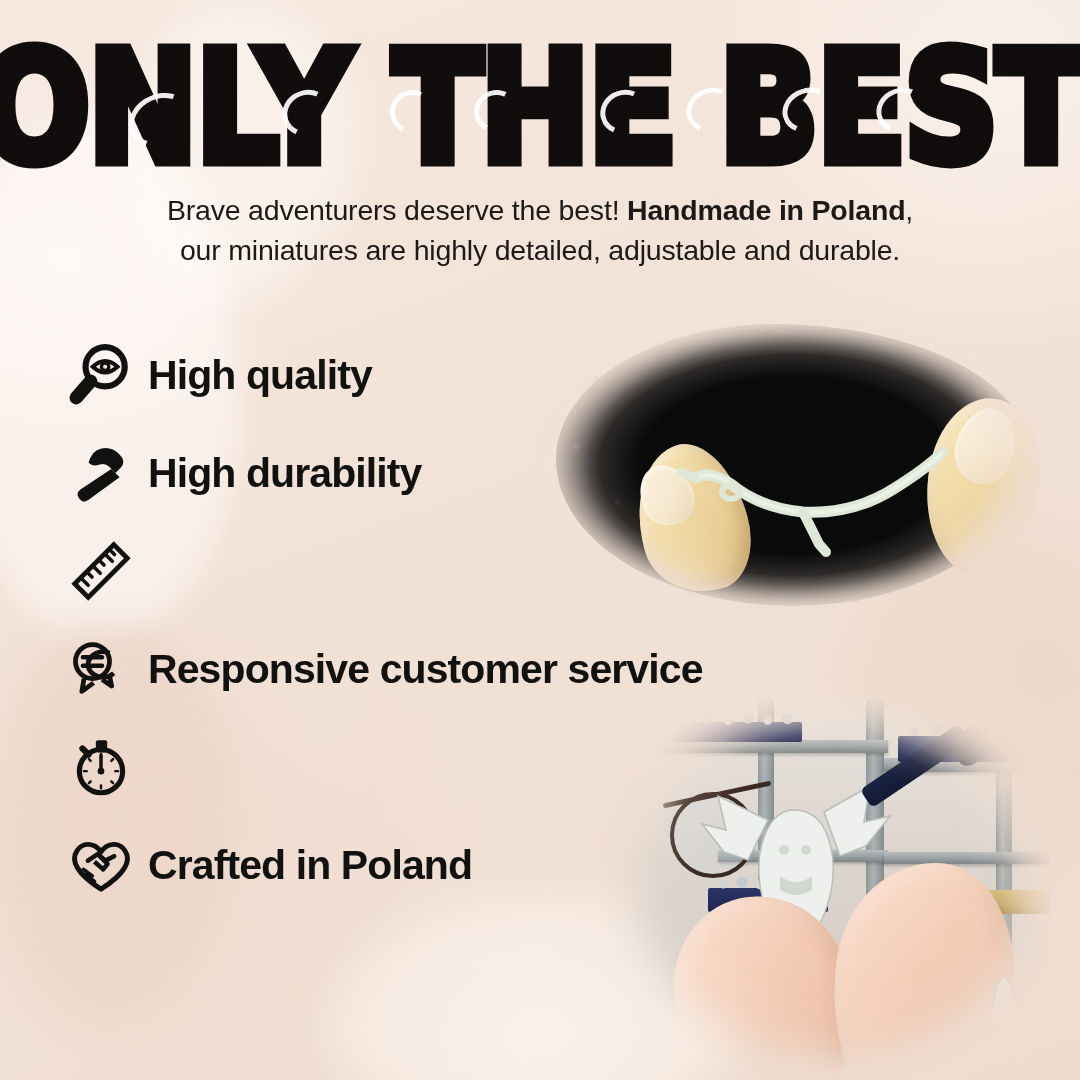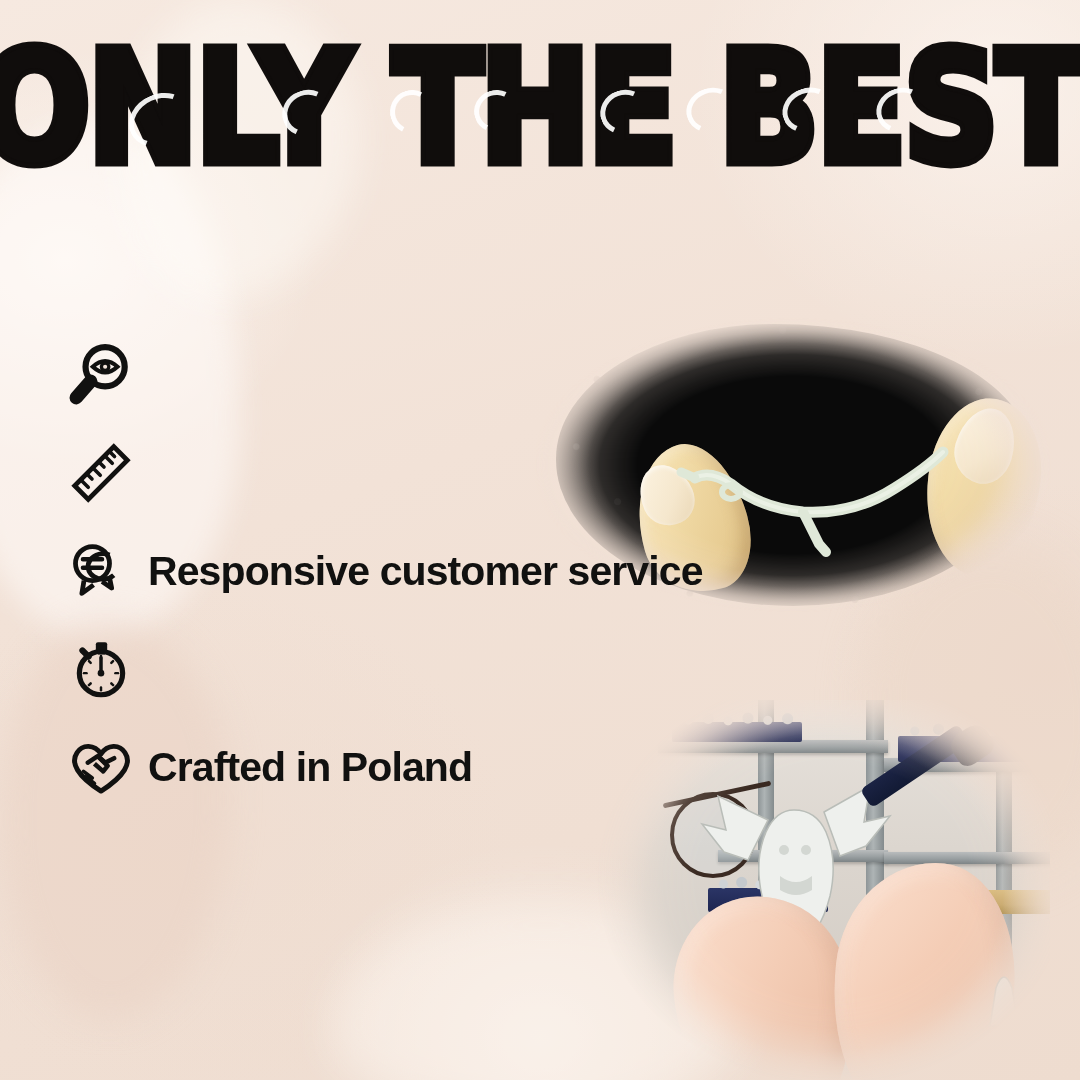"Brave adventurers deserve the best!" div.subtitle { html: none -> <div> <span>Brave adventurers deserve the best! </span><b>Handmade in Poland</b><span>,</span><br> <span>our miniatures are highly detailed, adjustable and durable.</span> </div> }
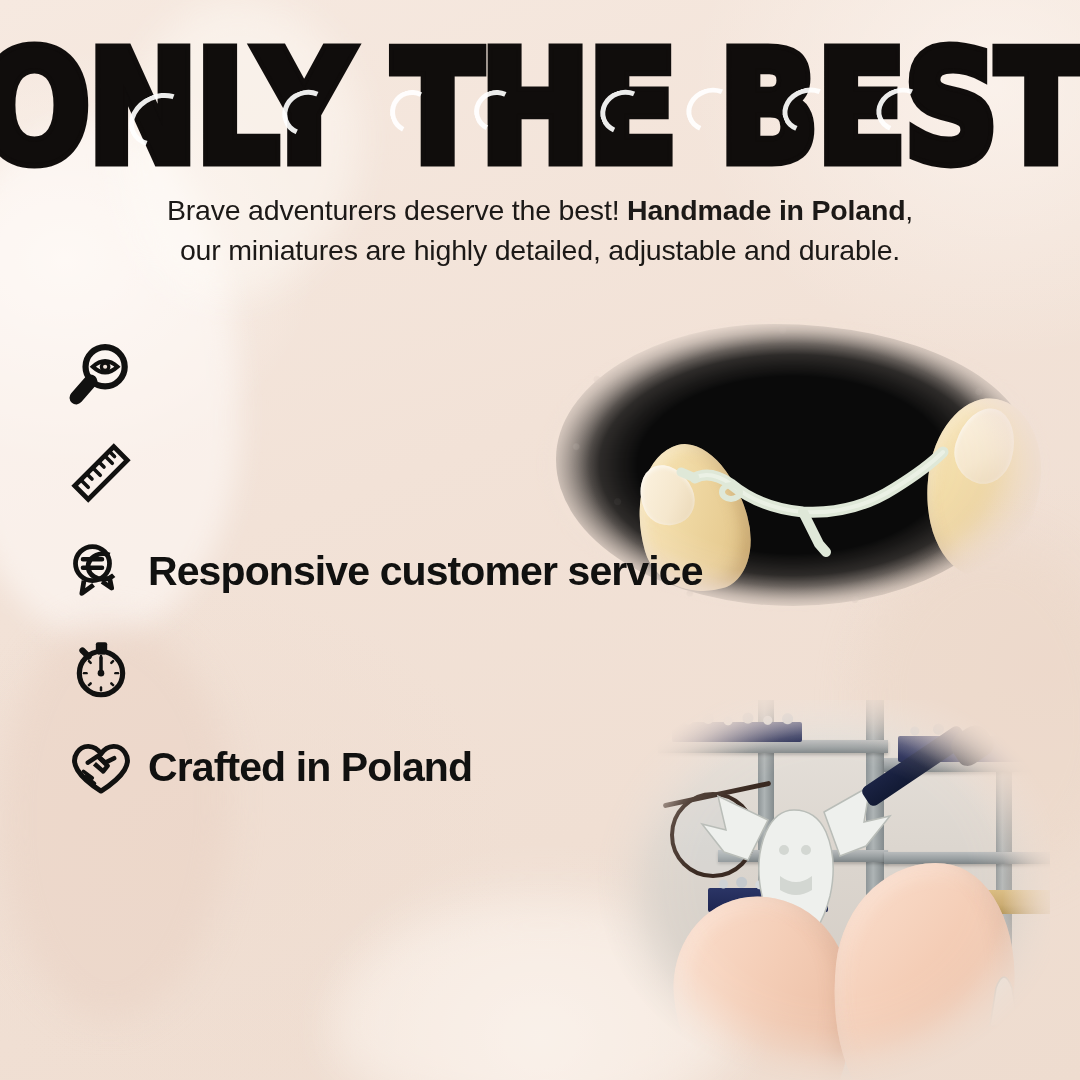"High quality" span.feature-label { html: none -> <span>High quality</span> }
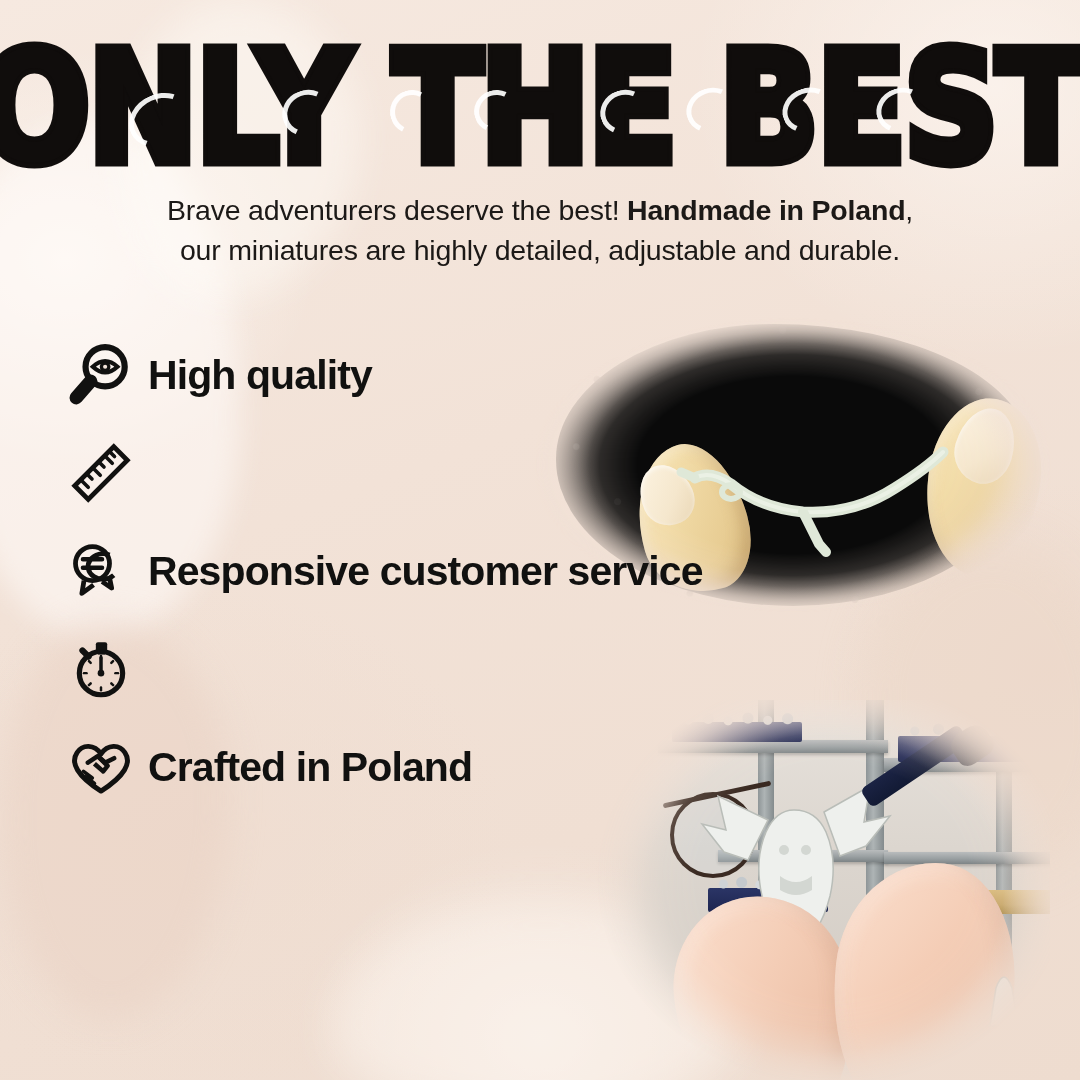"High durability" div.feature-row { html: none -> <div> <span> <svg> <path></path> <path></path> </svg> </span> <span>High durability</span> </div> }
